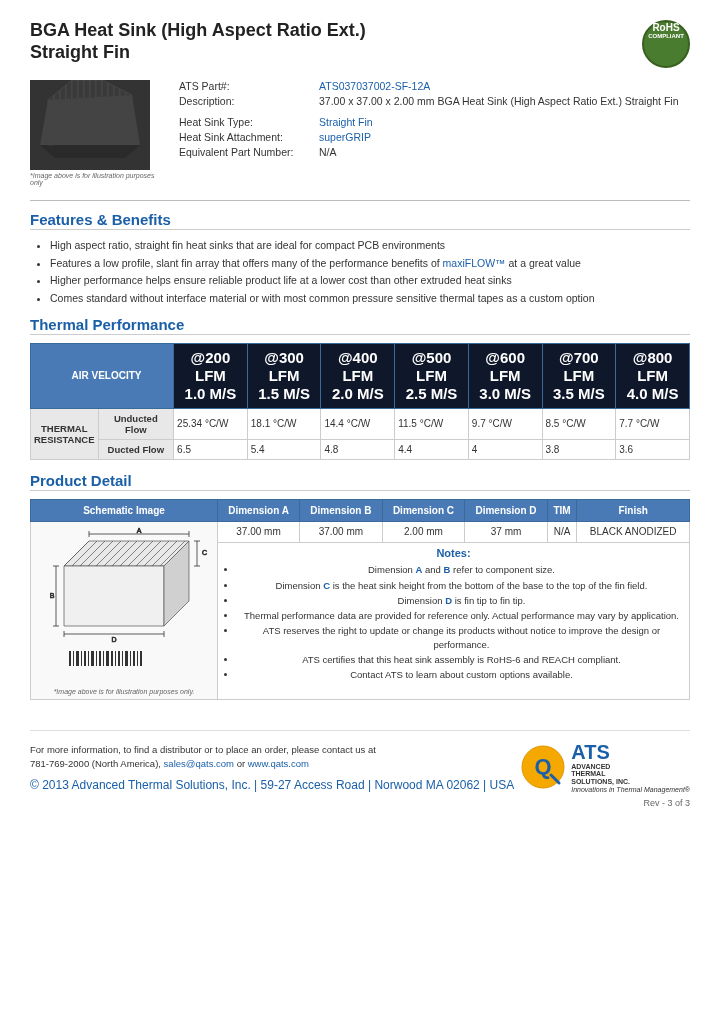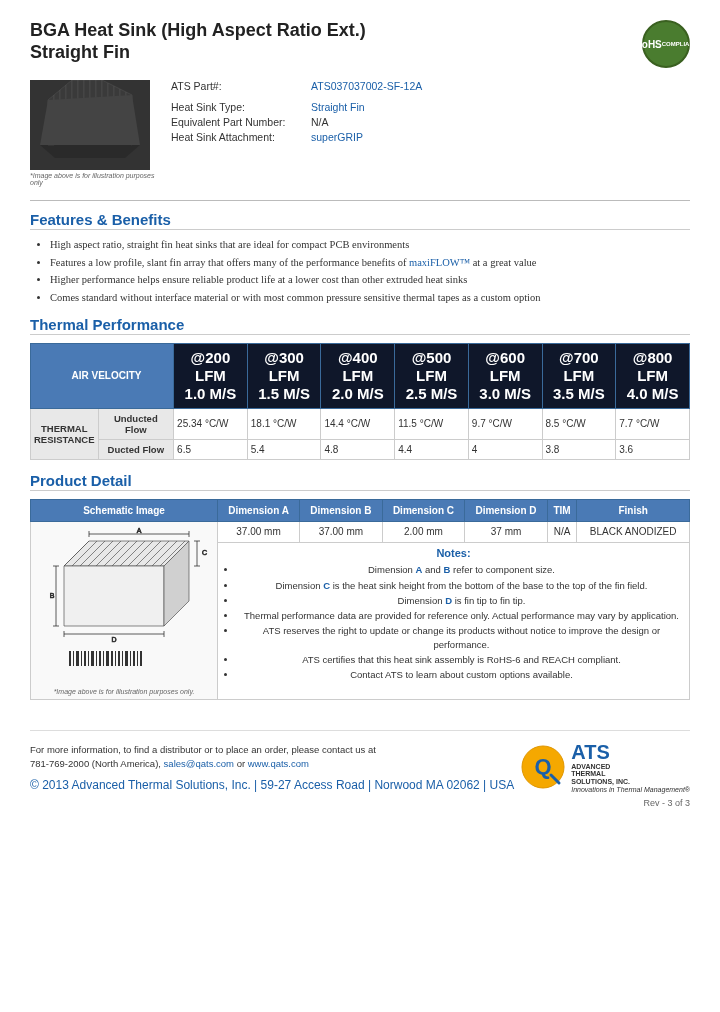"RoHS" .rohs-badge { flex-direction: row -> column; justify-content: center -> none }
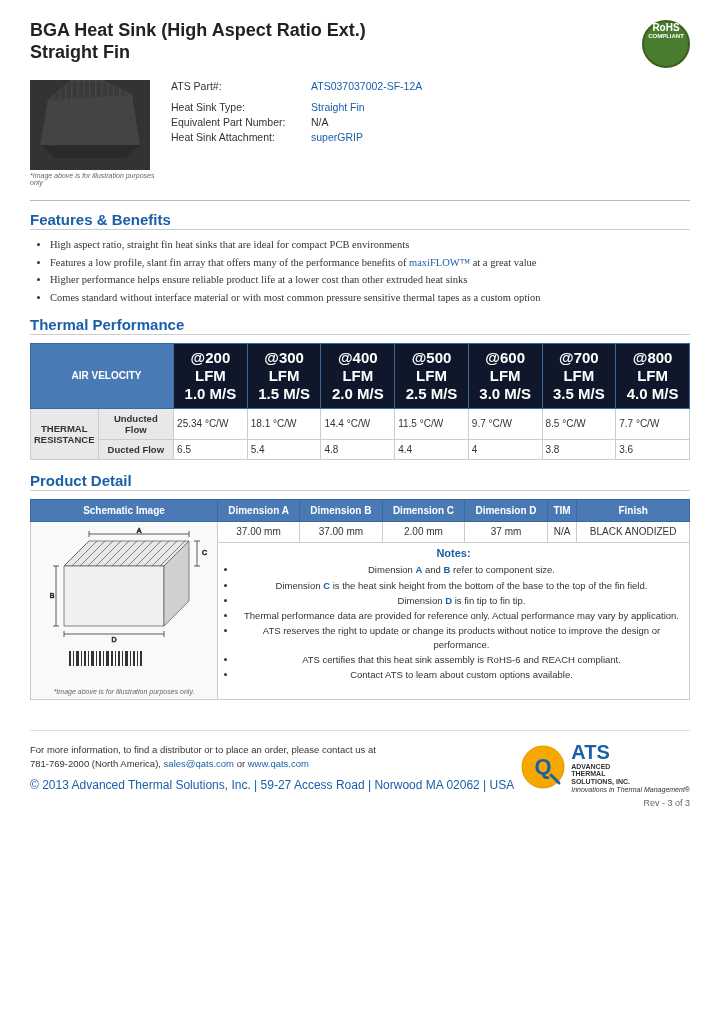"ATS Part#:" .product-info-row { gap: 11px -> 19px }
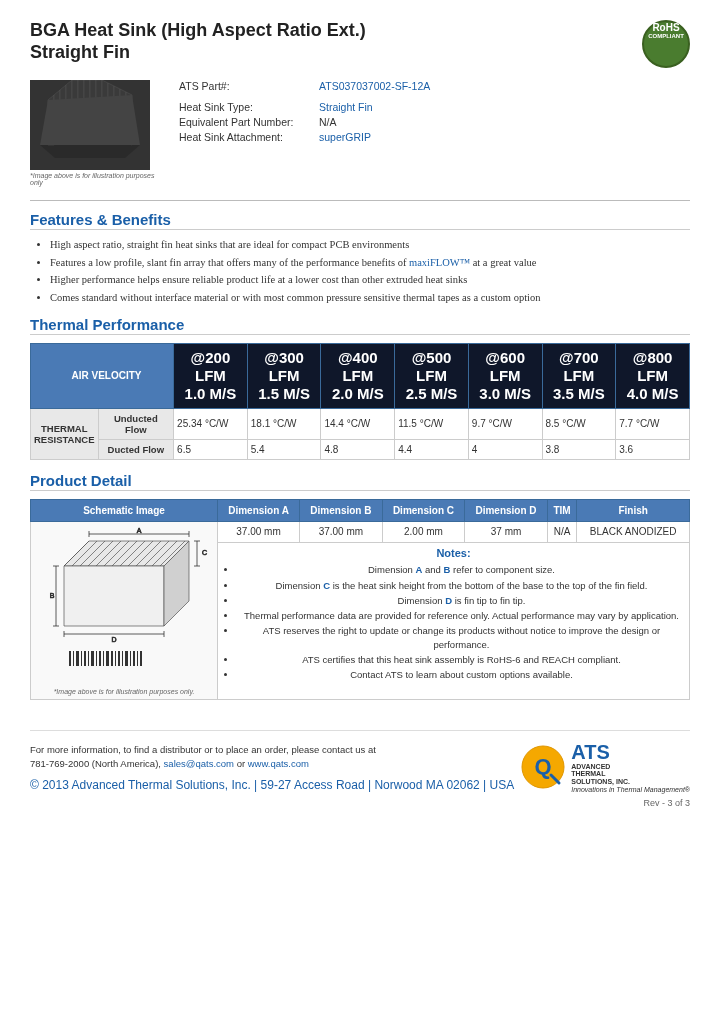"Description:" div.spec-row { html: none -> <div> <span>Description:</span> <span>37.00 x 37.00 x 2.00 mm BGA Heat Sink (High Aspect Ratio Ext.) Straight Fin</span> </div> }
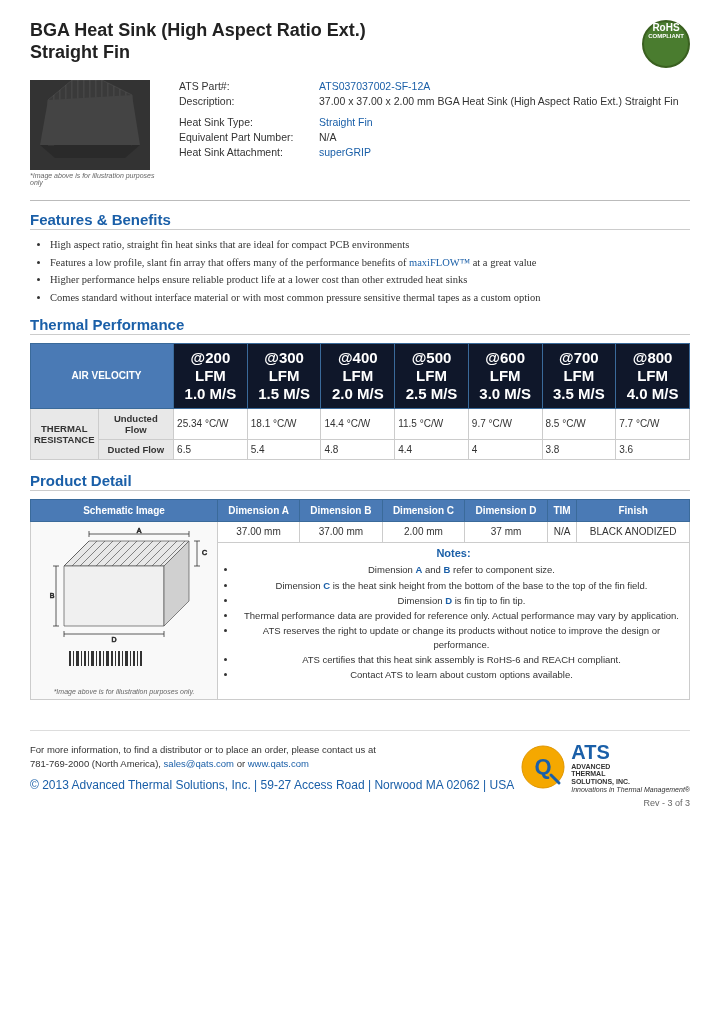"Equivalent Part Number:" div.spec-row { order: before "Heat Sink Attachment:" -> after "Heat Sink Attachment:" }
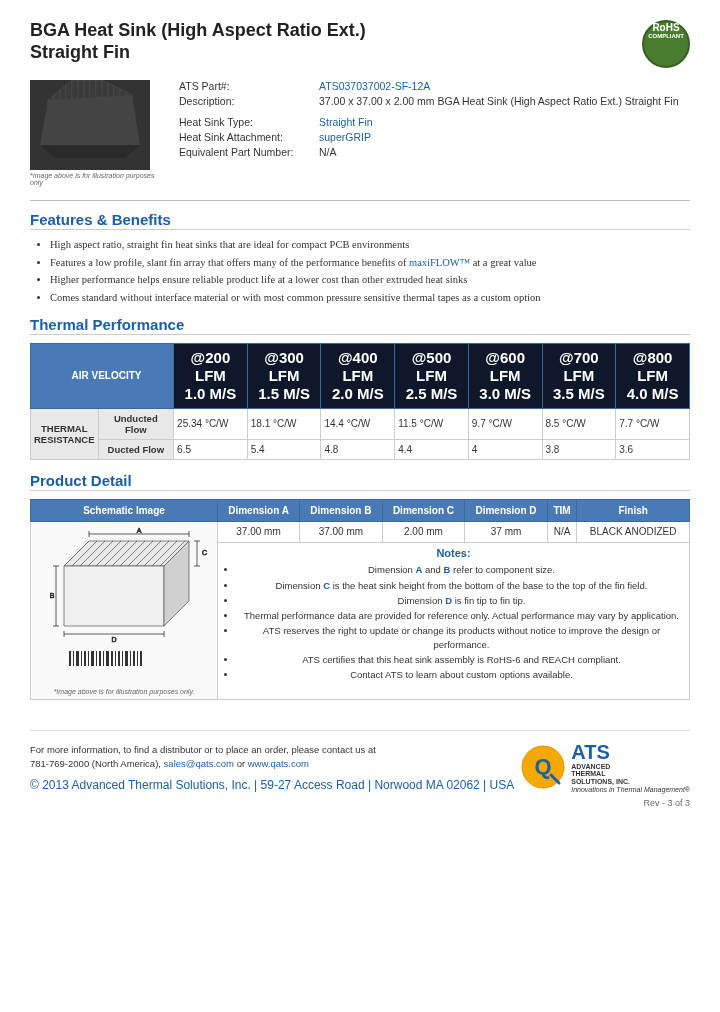"High aspect ratio, straight fin" .features-list { font-family: Liberation Serif, serif -> none }
